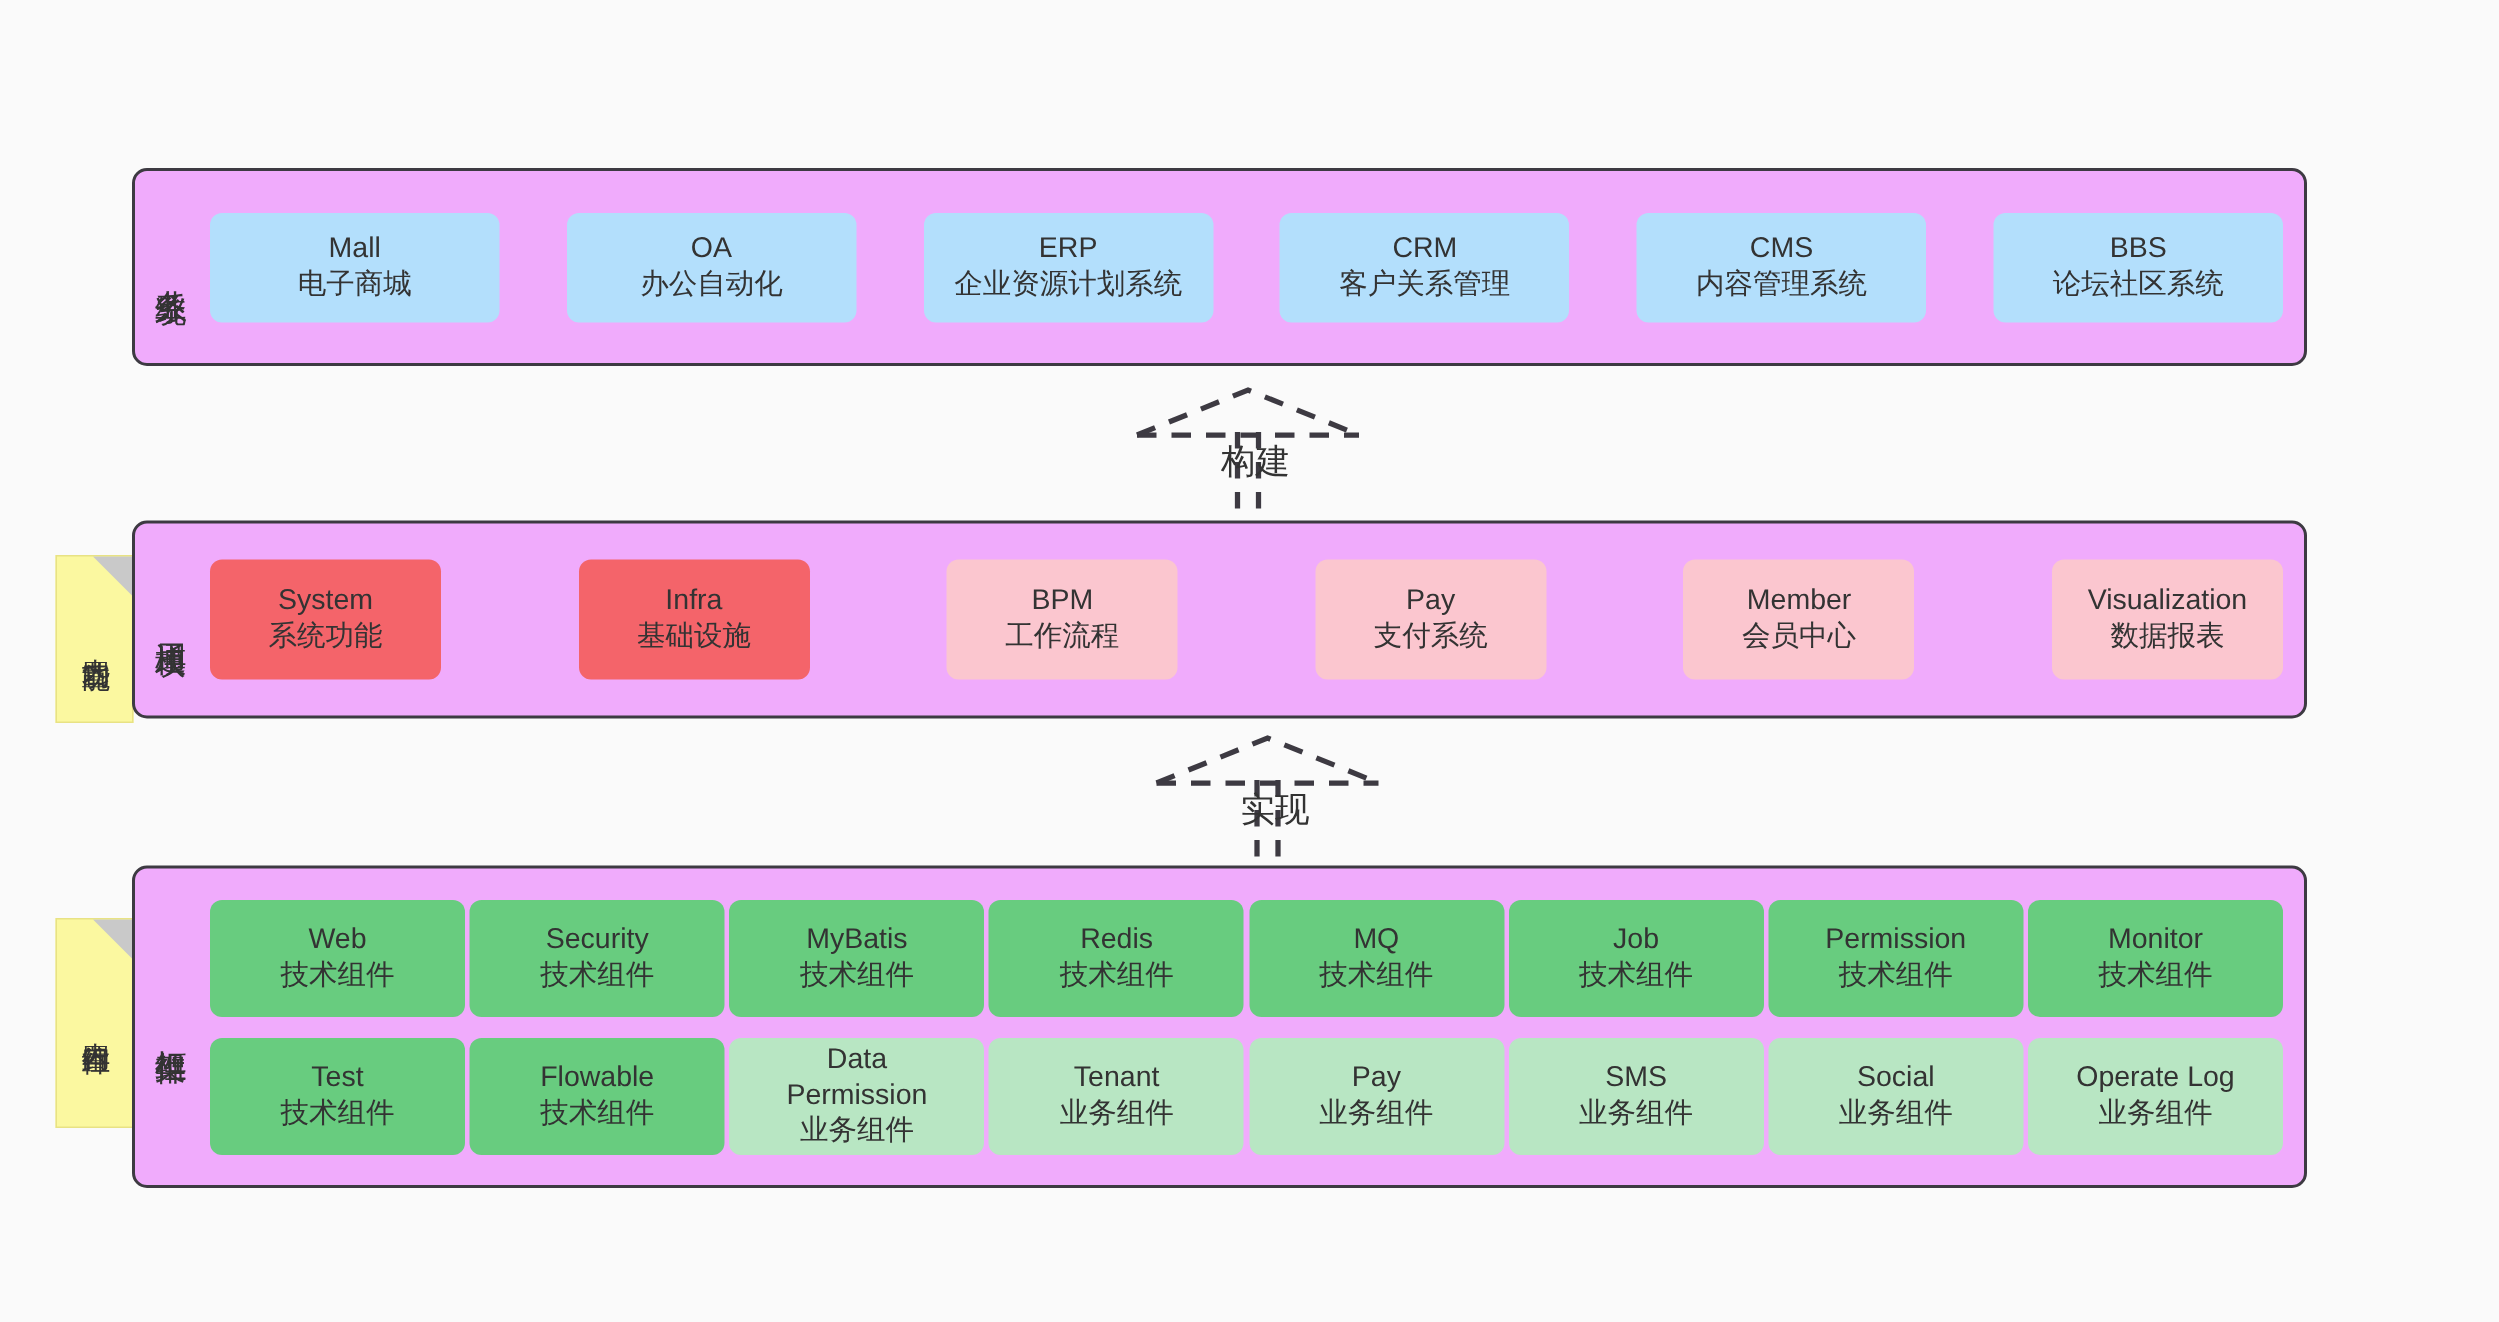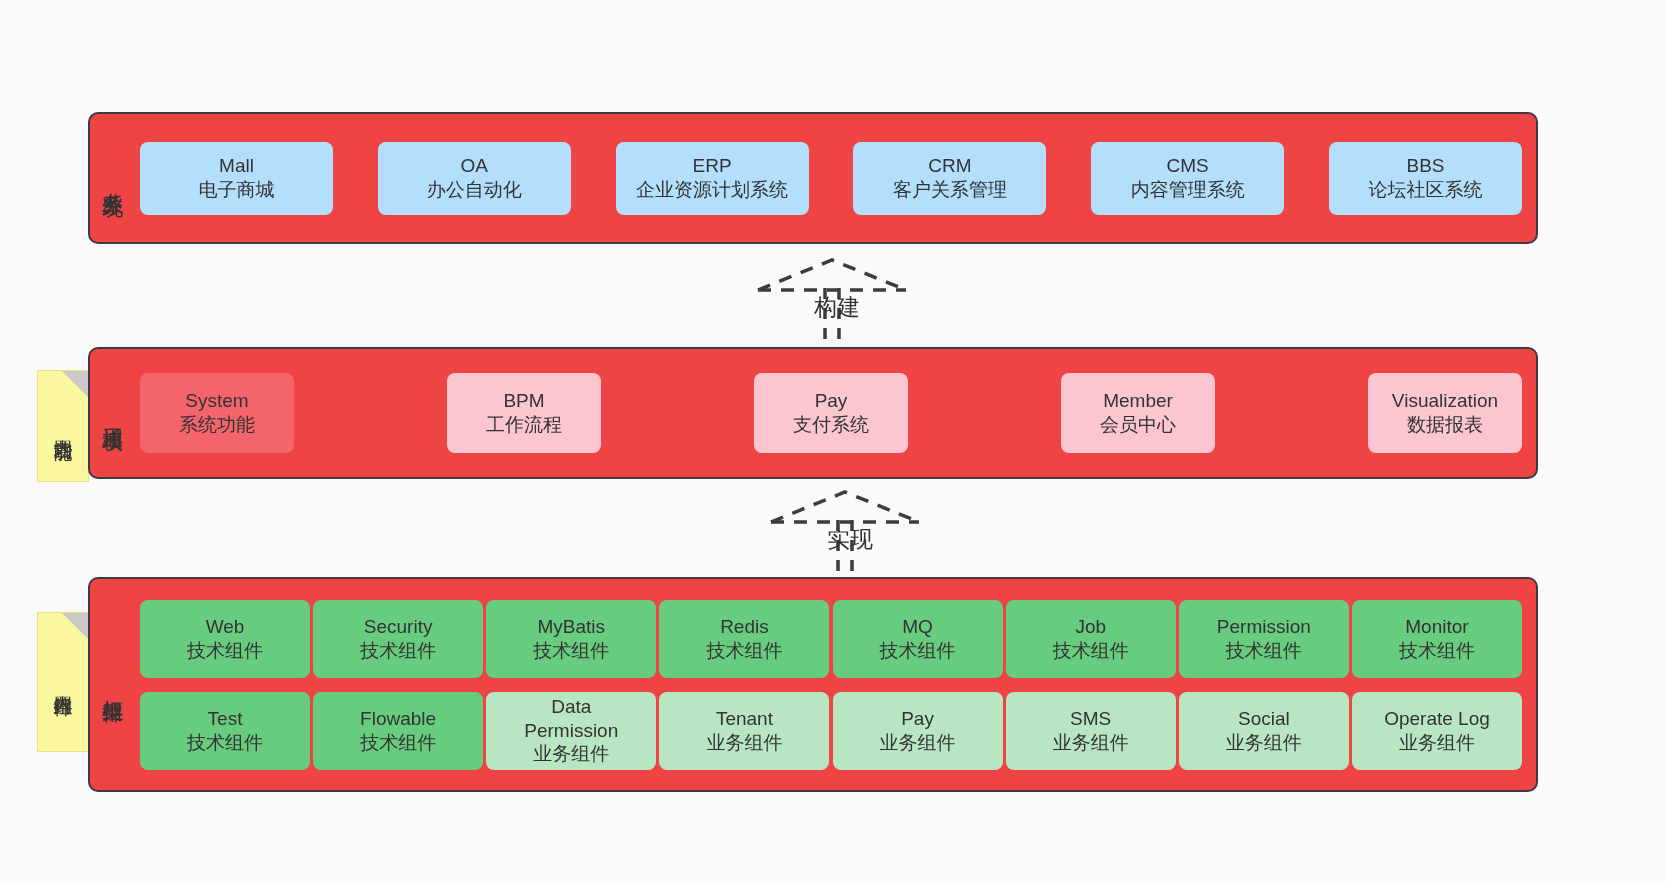"Mall" .layer { background: #ef4444 -> #f0abfc }
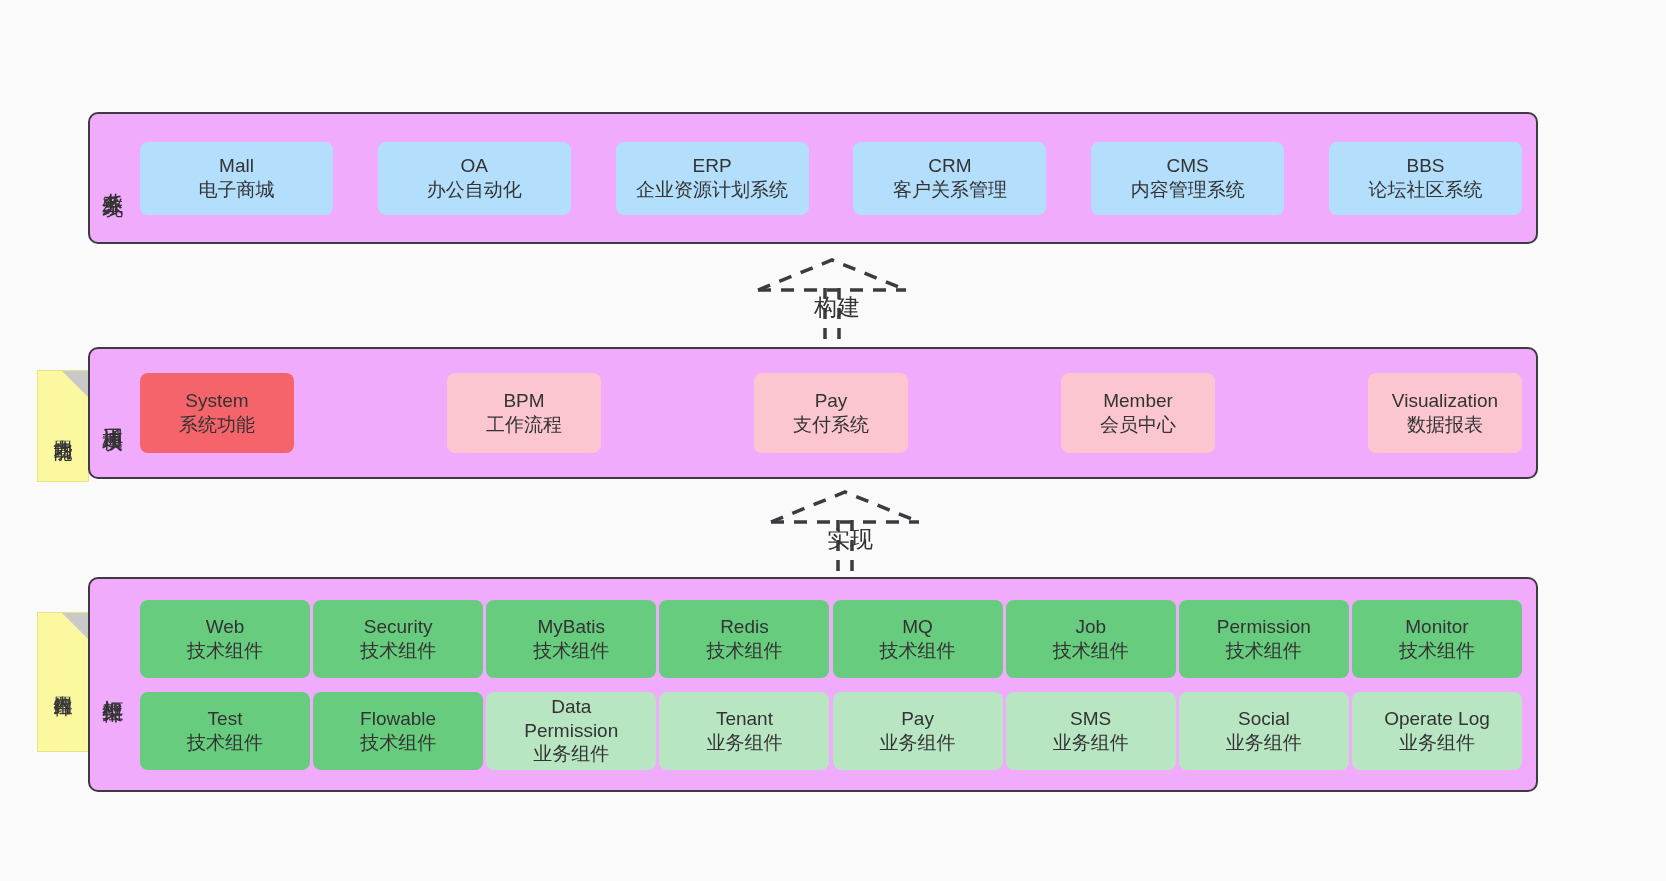"Infra" div.node { html: none -> <div> <span>Infra</span> <span>基础设施</span> </div> }
